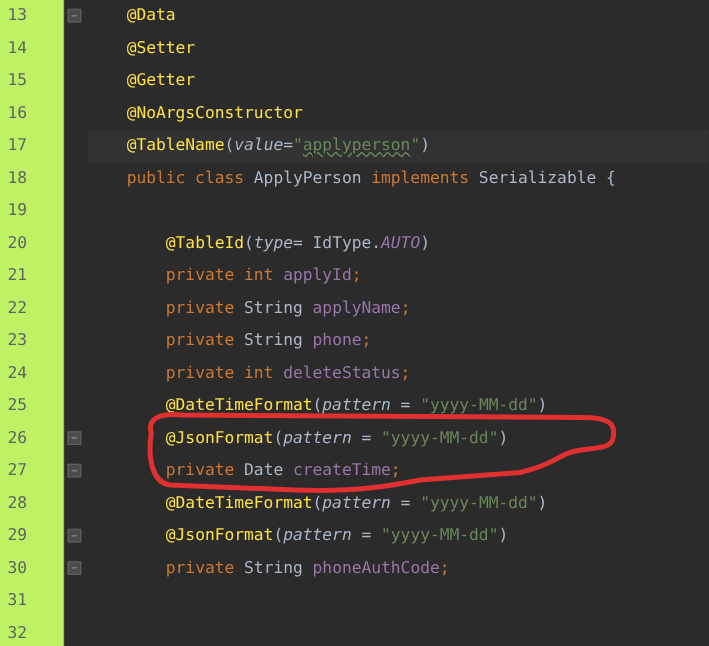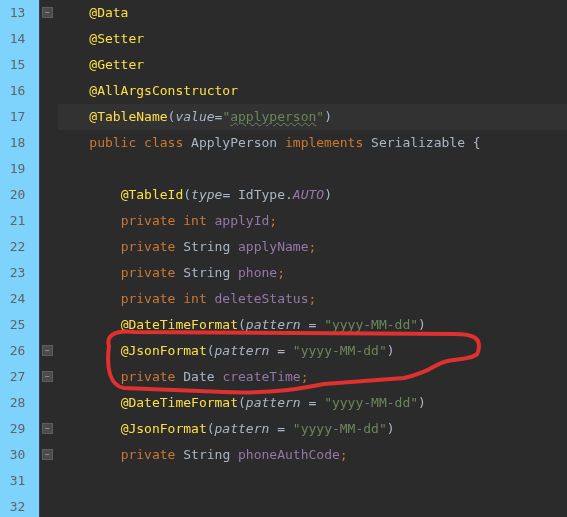"13" .gutter { background: #7dd3fc -> #bef264; text-align: center -> left; width: 40px -> 52px }
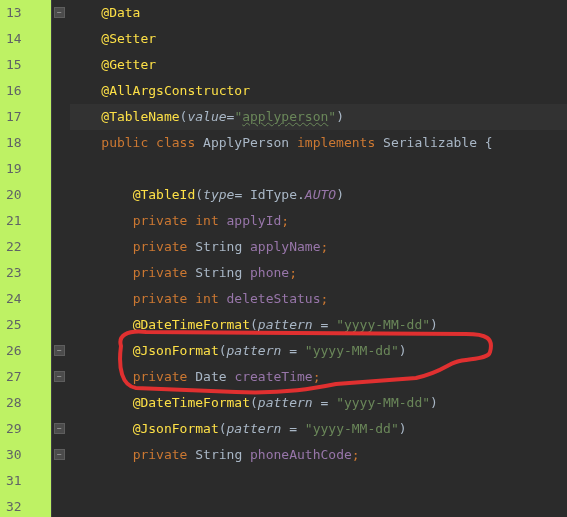"@AllArgsConstructor" span.ann { text: @AllArgsConstructor -> @NoArgsConstructor }
